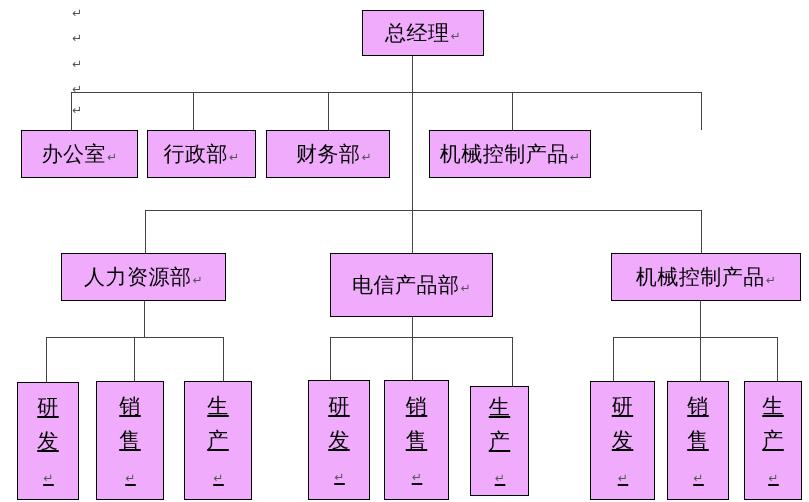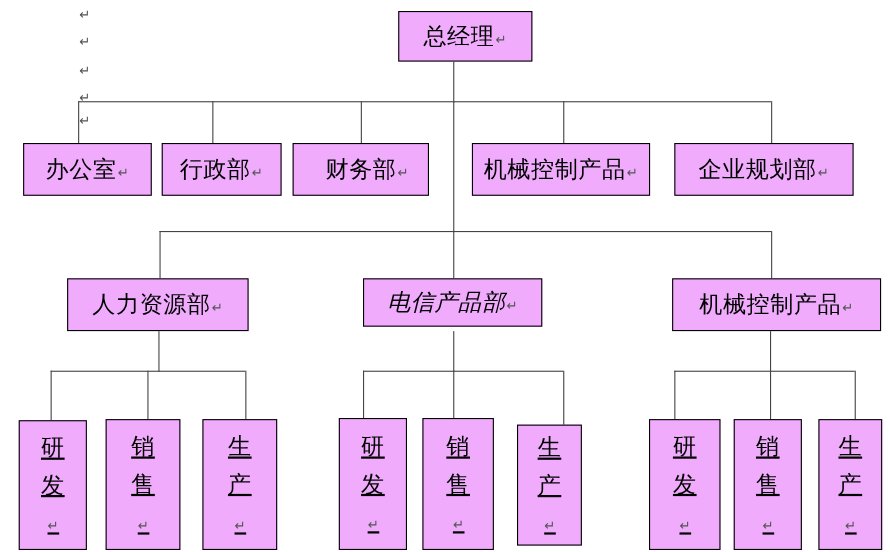"企业规划部↵" div.node { html: <div> <span><span>企业规划部</span><span>↵</span></span> </div> -> none }
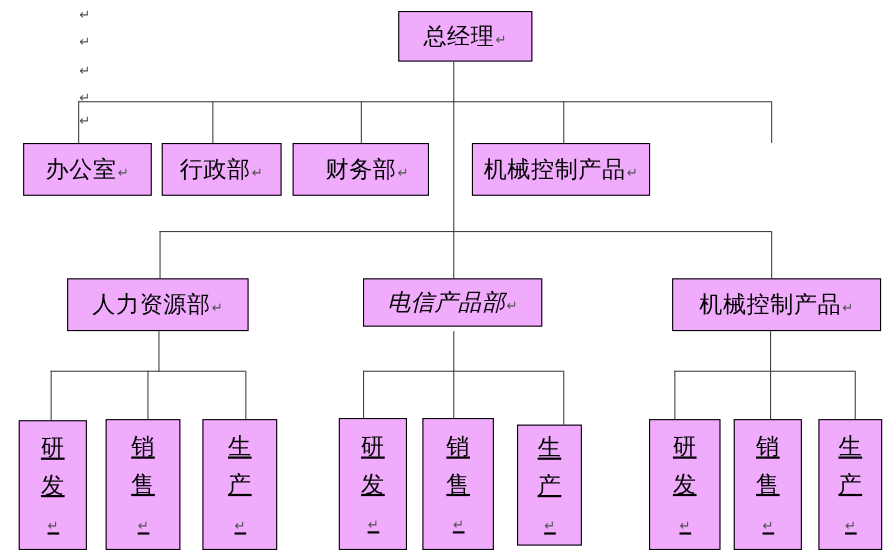"电信产品部↵" div.node { font-style: italic -> none; height: 44px -> 64px }
